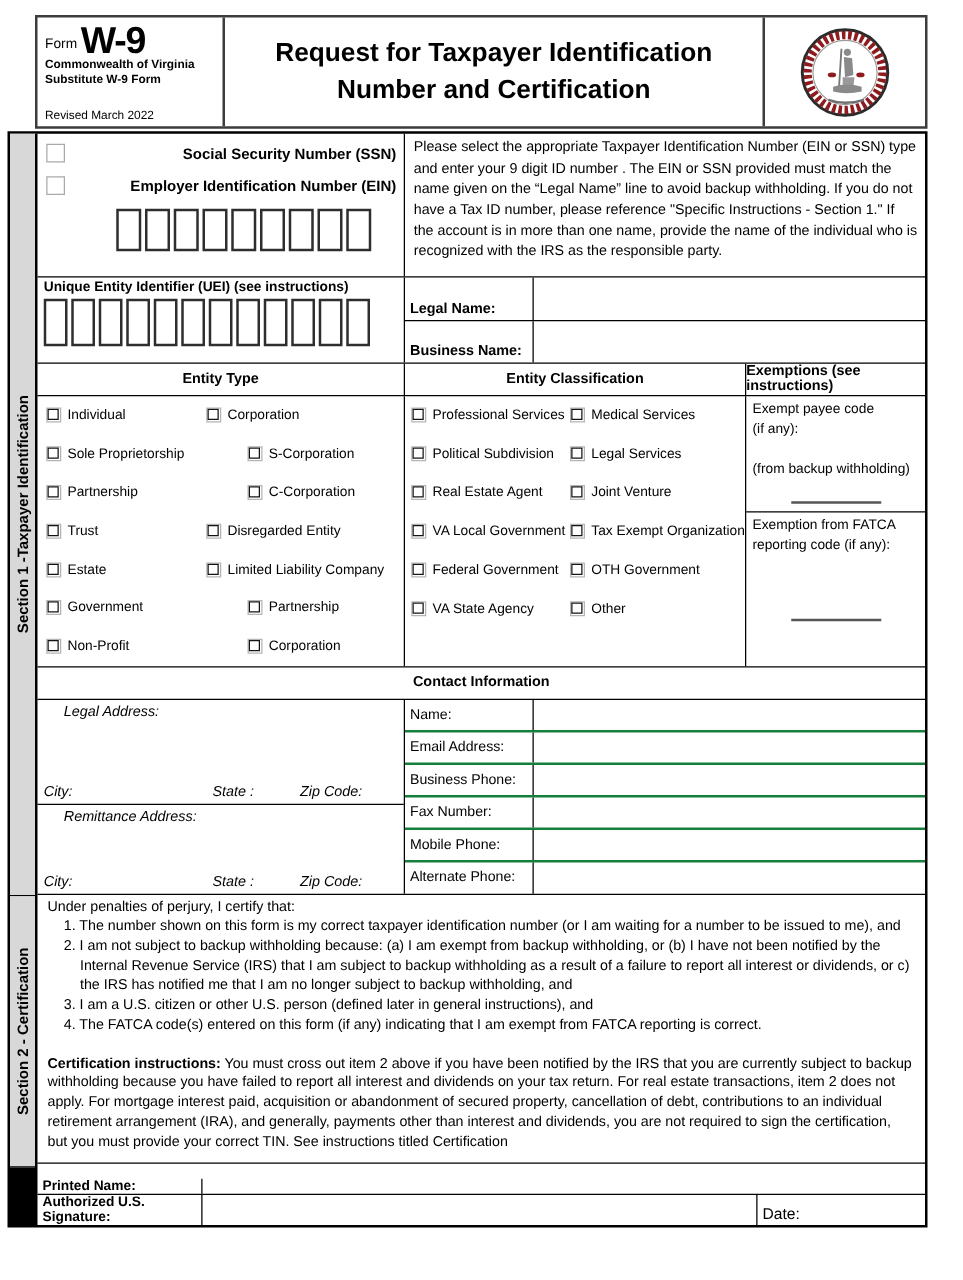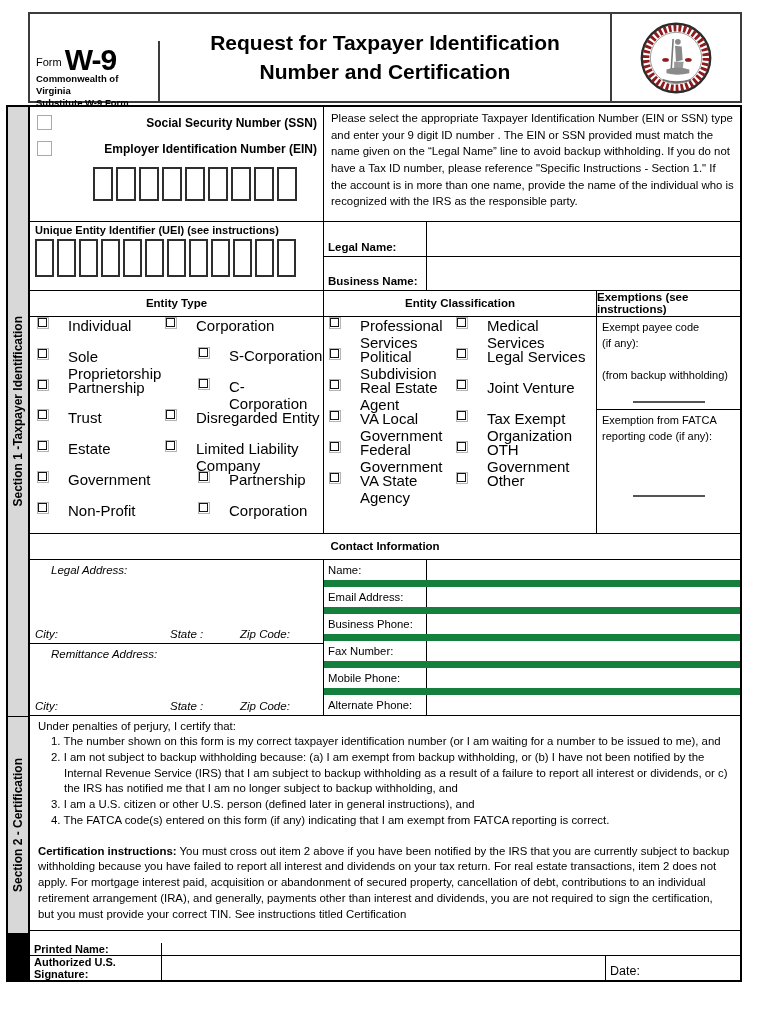"Form" .hdr-form { margin-top: 27px -> none; width: 130px -> 150px }
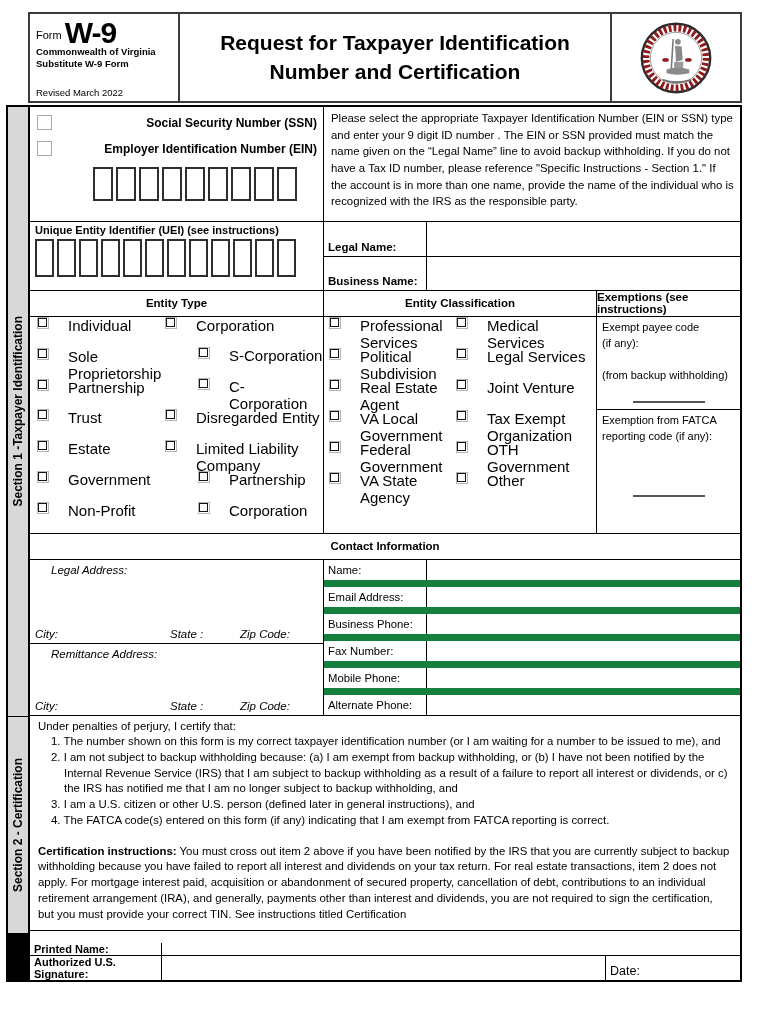"Individual" .chk { align-items: flex-start -> center; font-size: 15px -> 11px; gap: 19px -> 5px }
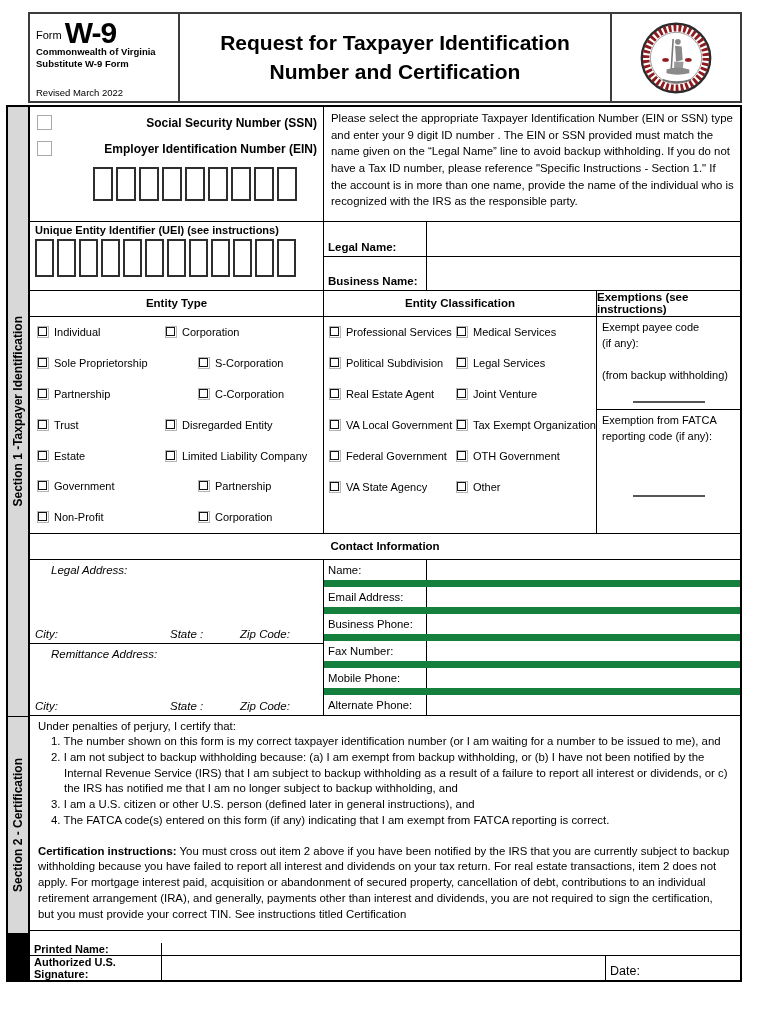"Name:" .cf-row { border-bottom: 7px solid #15803d -> 2px solid #15803d }
